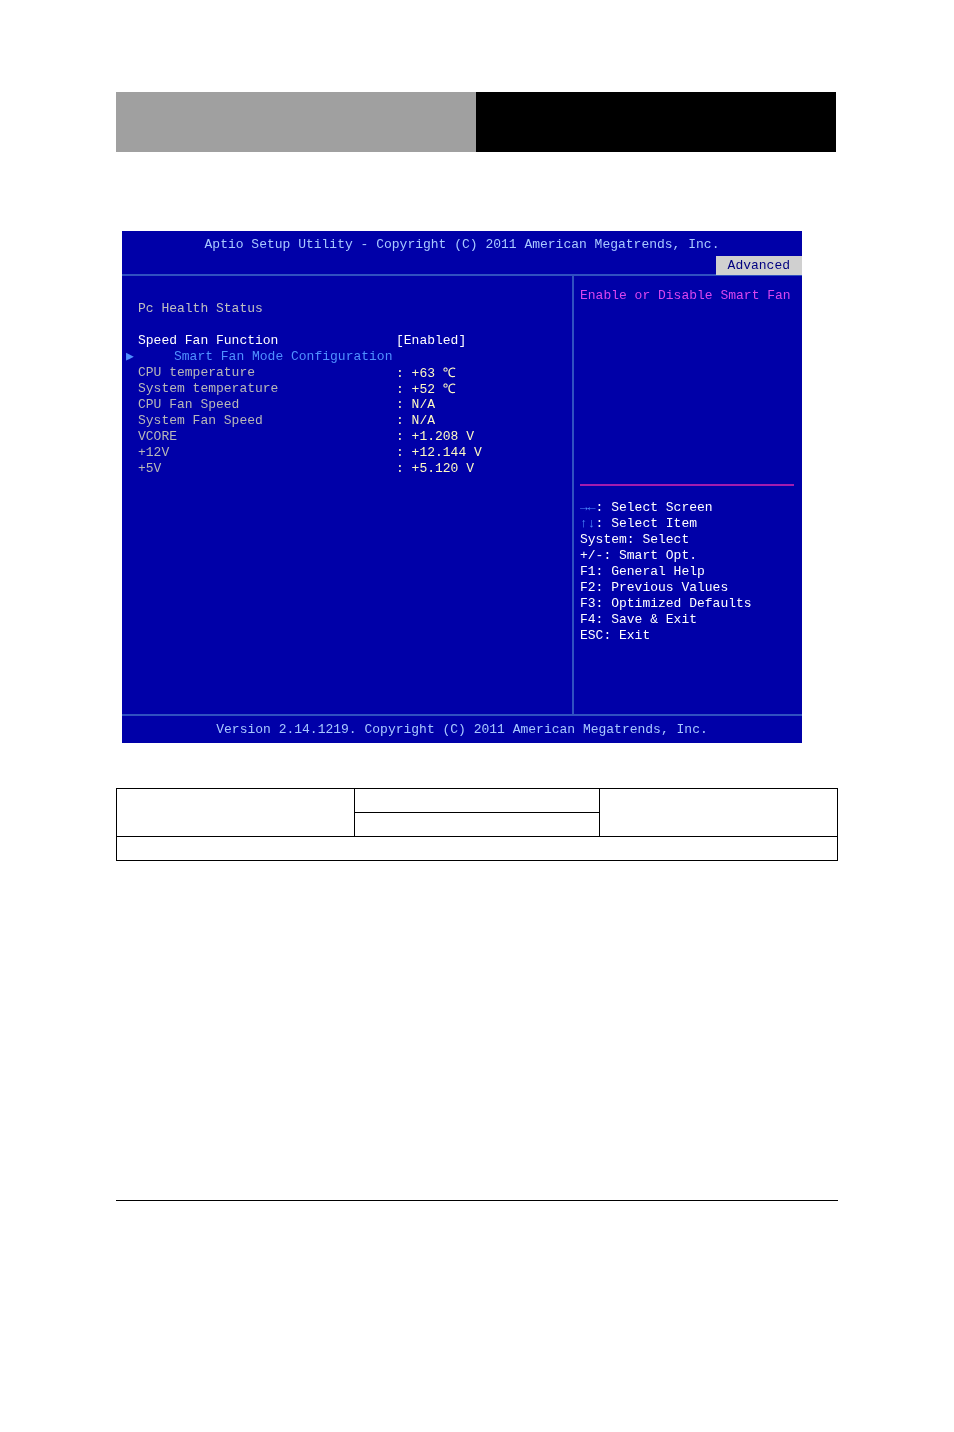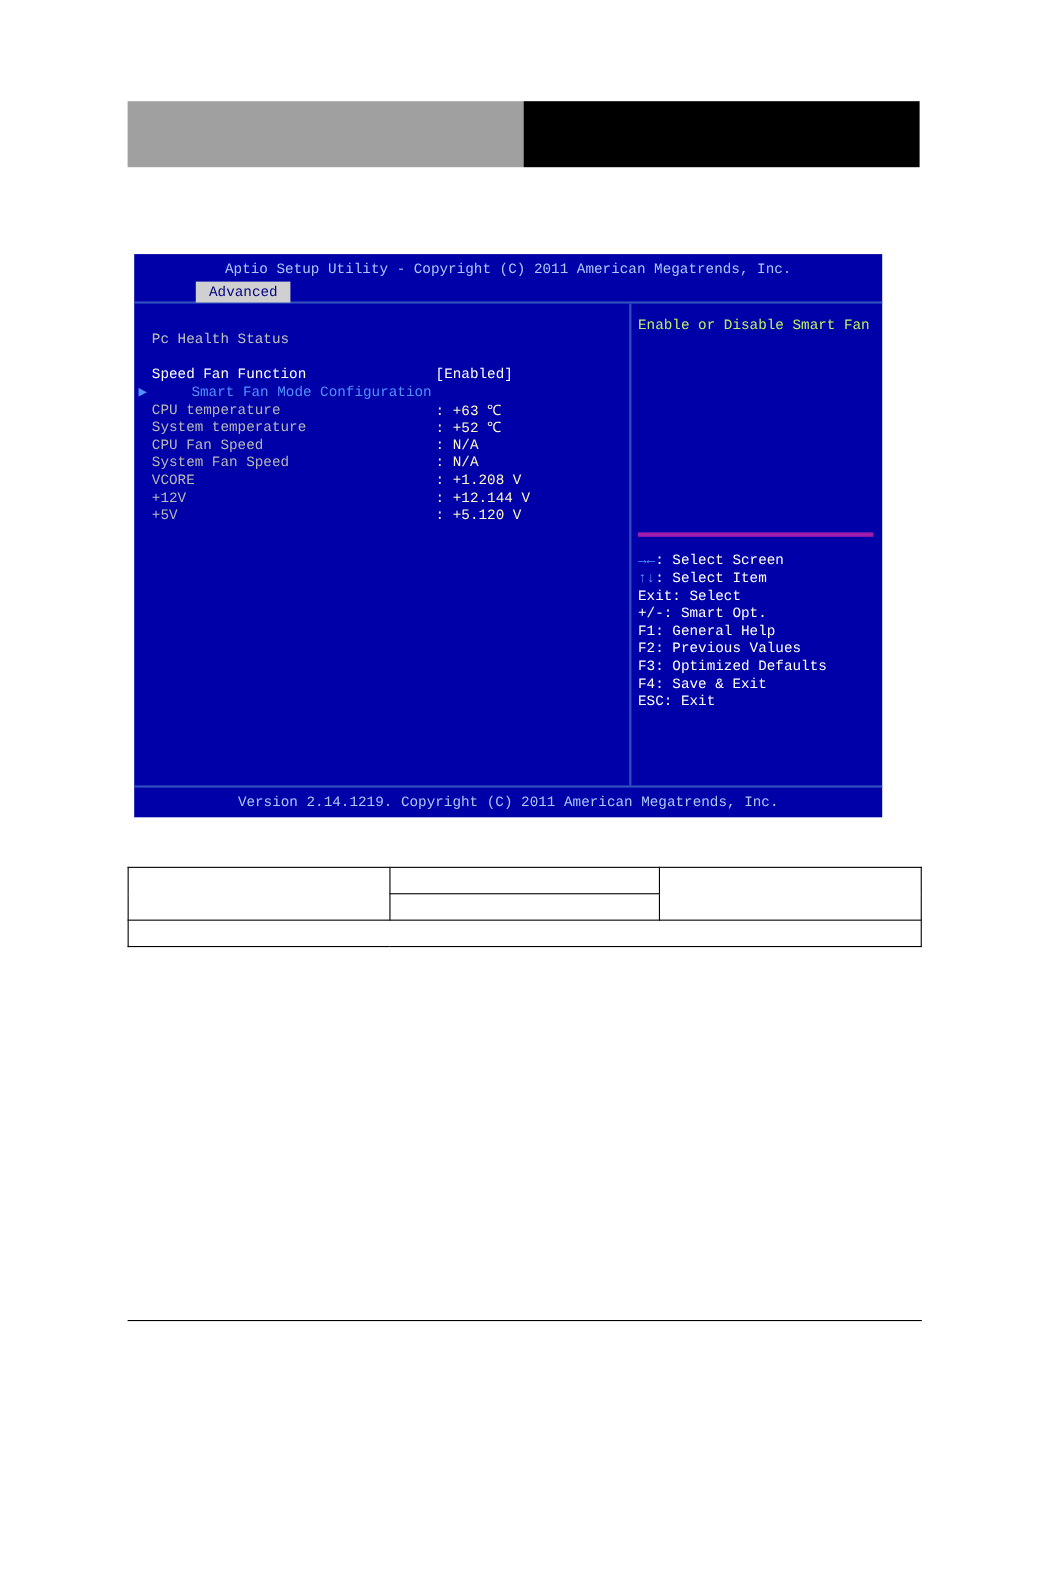"Advanced" .bios-tab-row { text-align: none -> right }
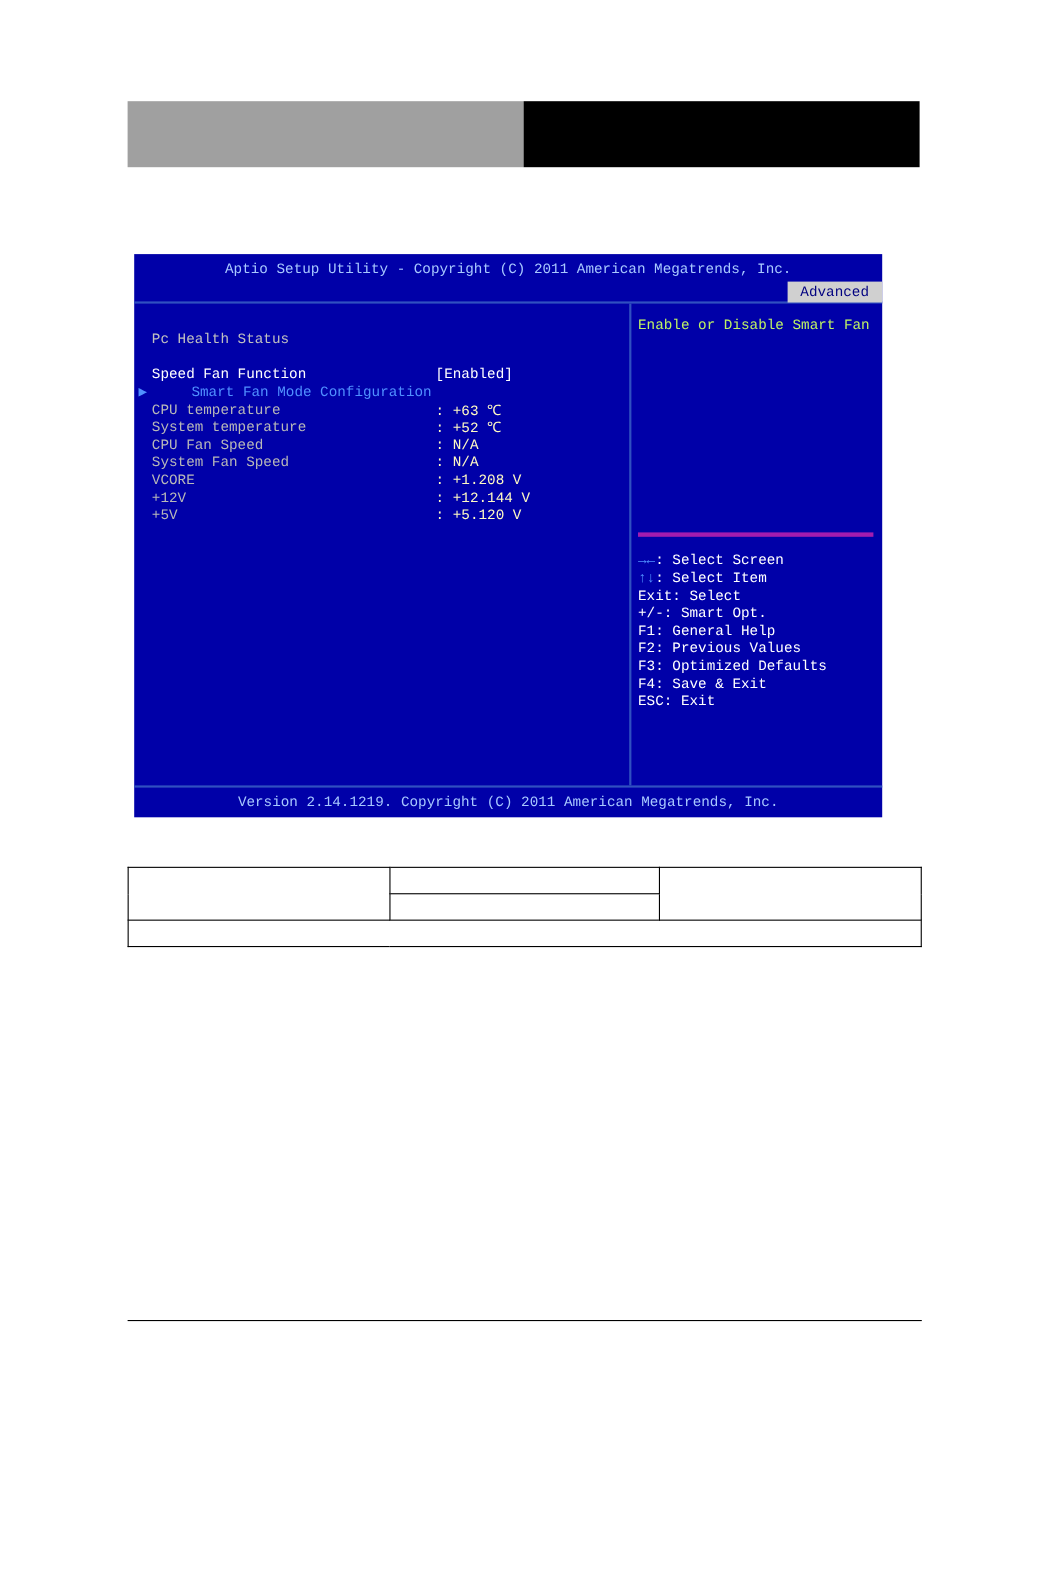"Enable or Disable Smart Fan" div { color: #bef264 -> #d946ef }
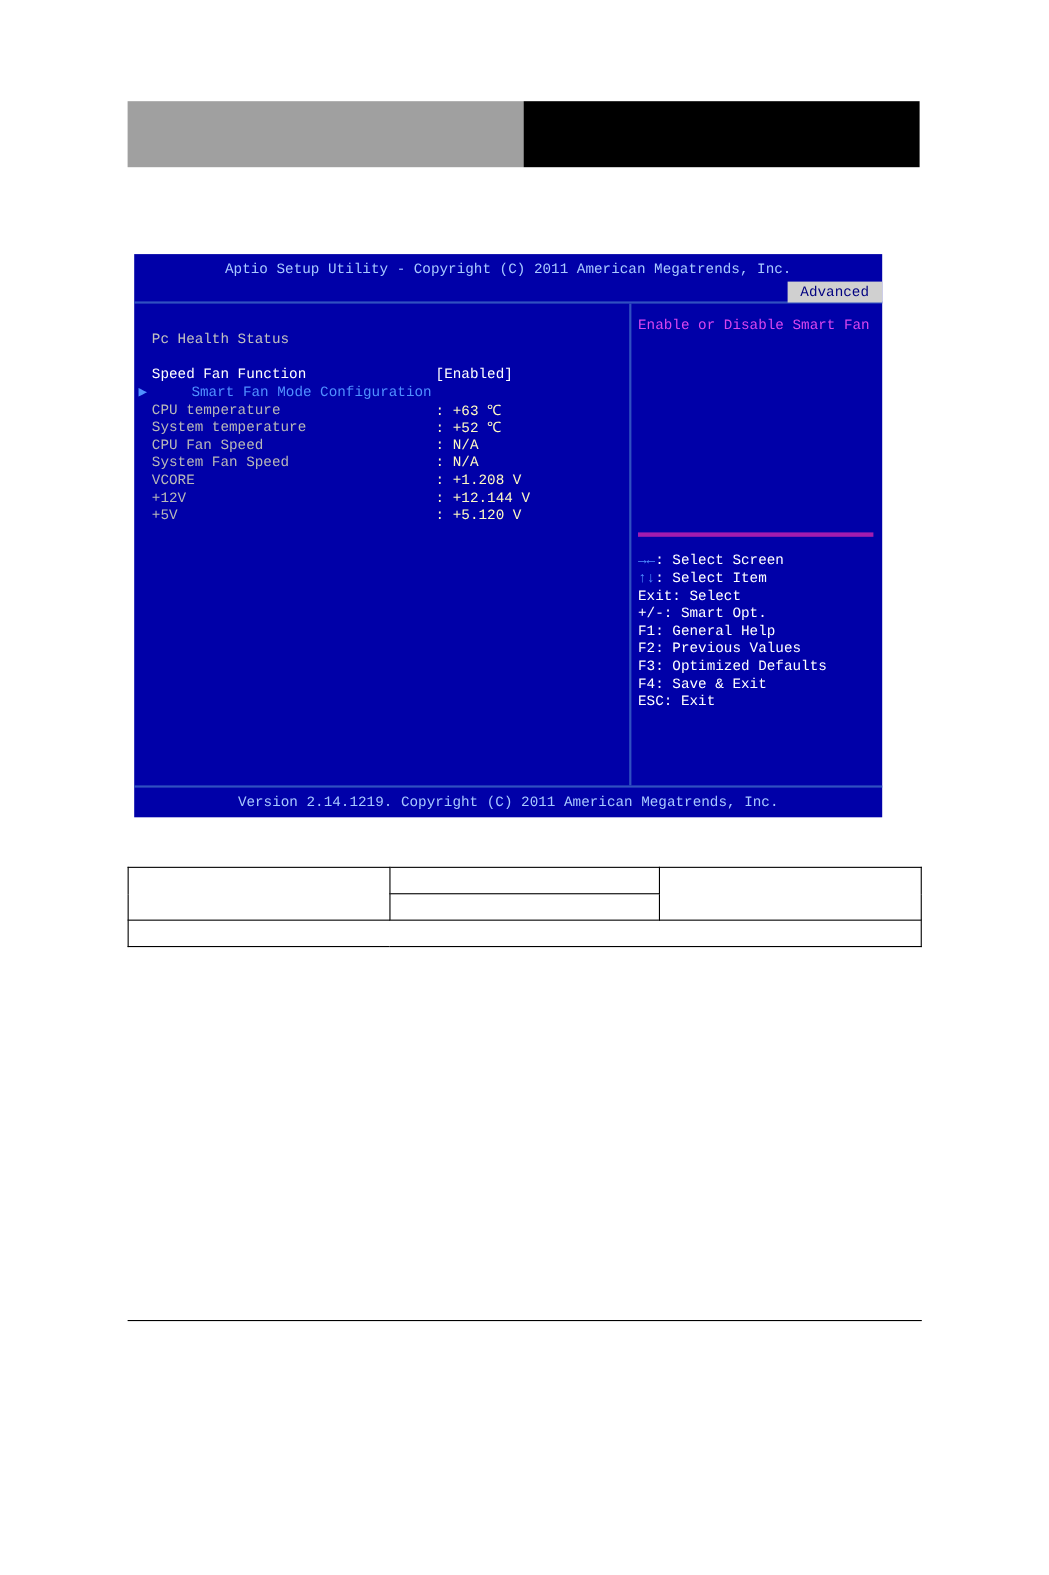"→←: Select Screen" .bios-help { border-top: 4px solid #a21caf -> 2px solid #a21caf }
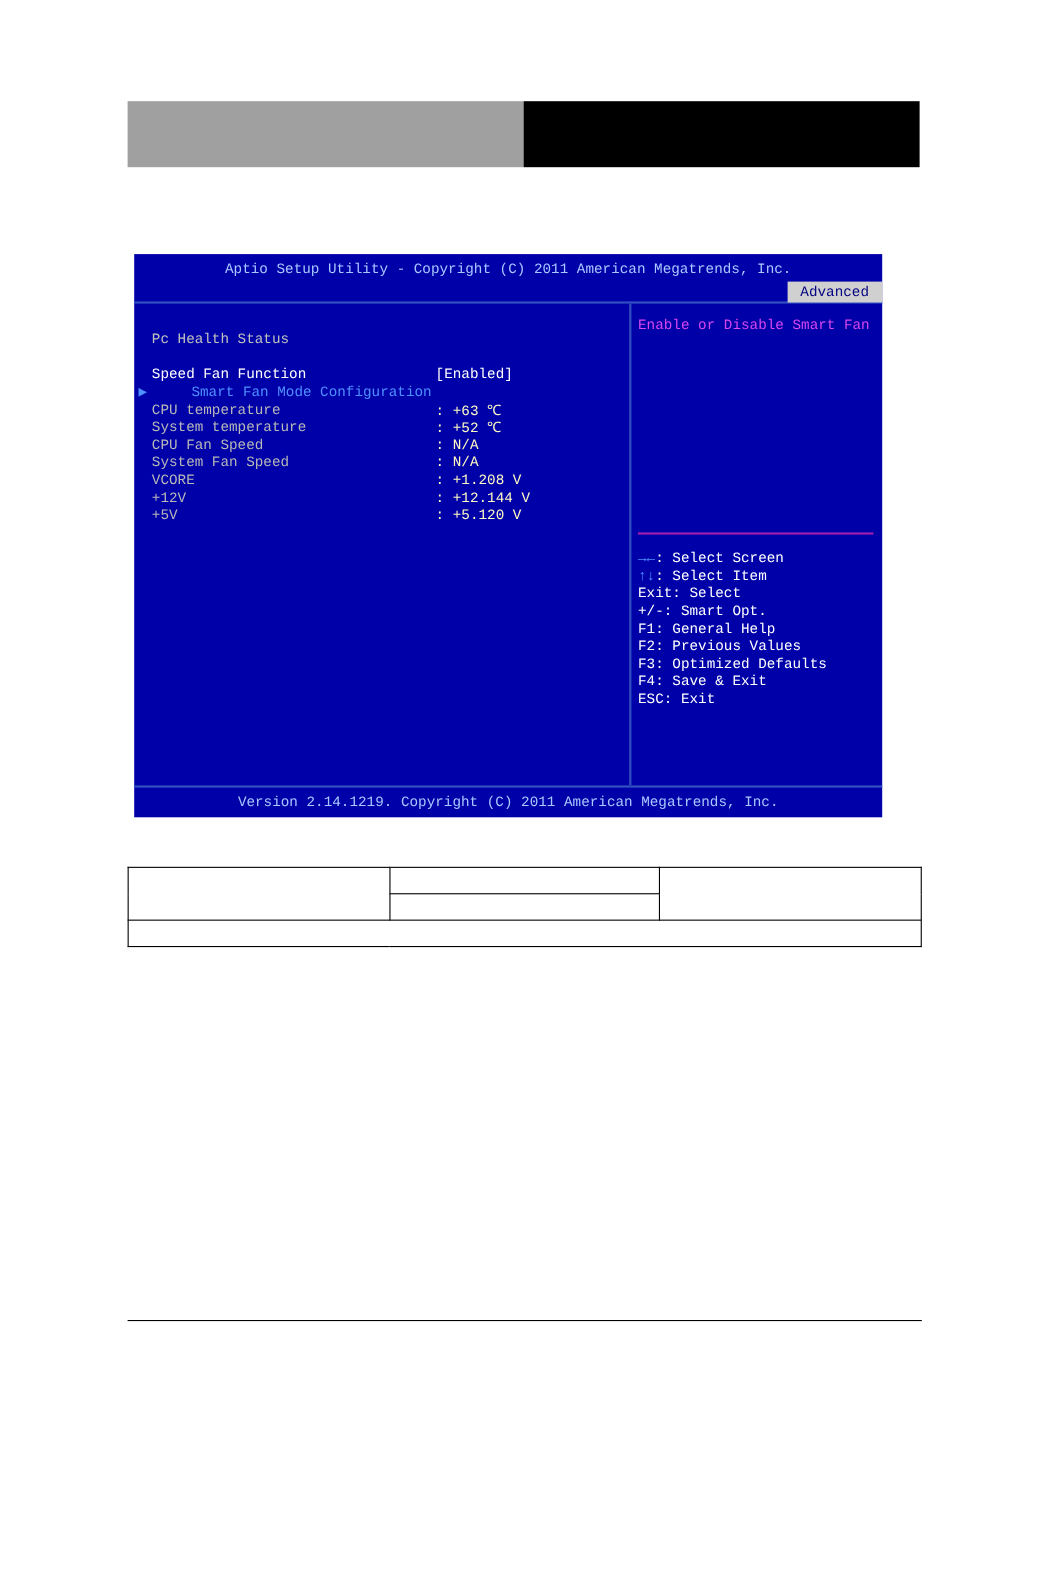"Exit: Select" span { text: Exit -> System }
